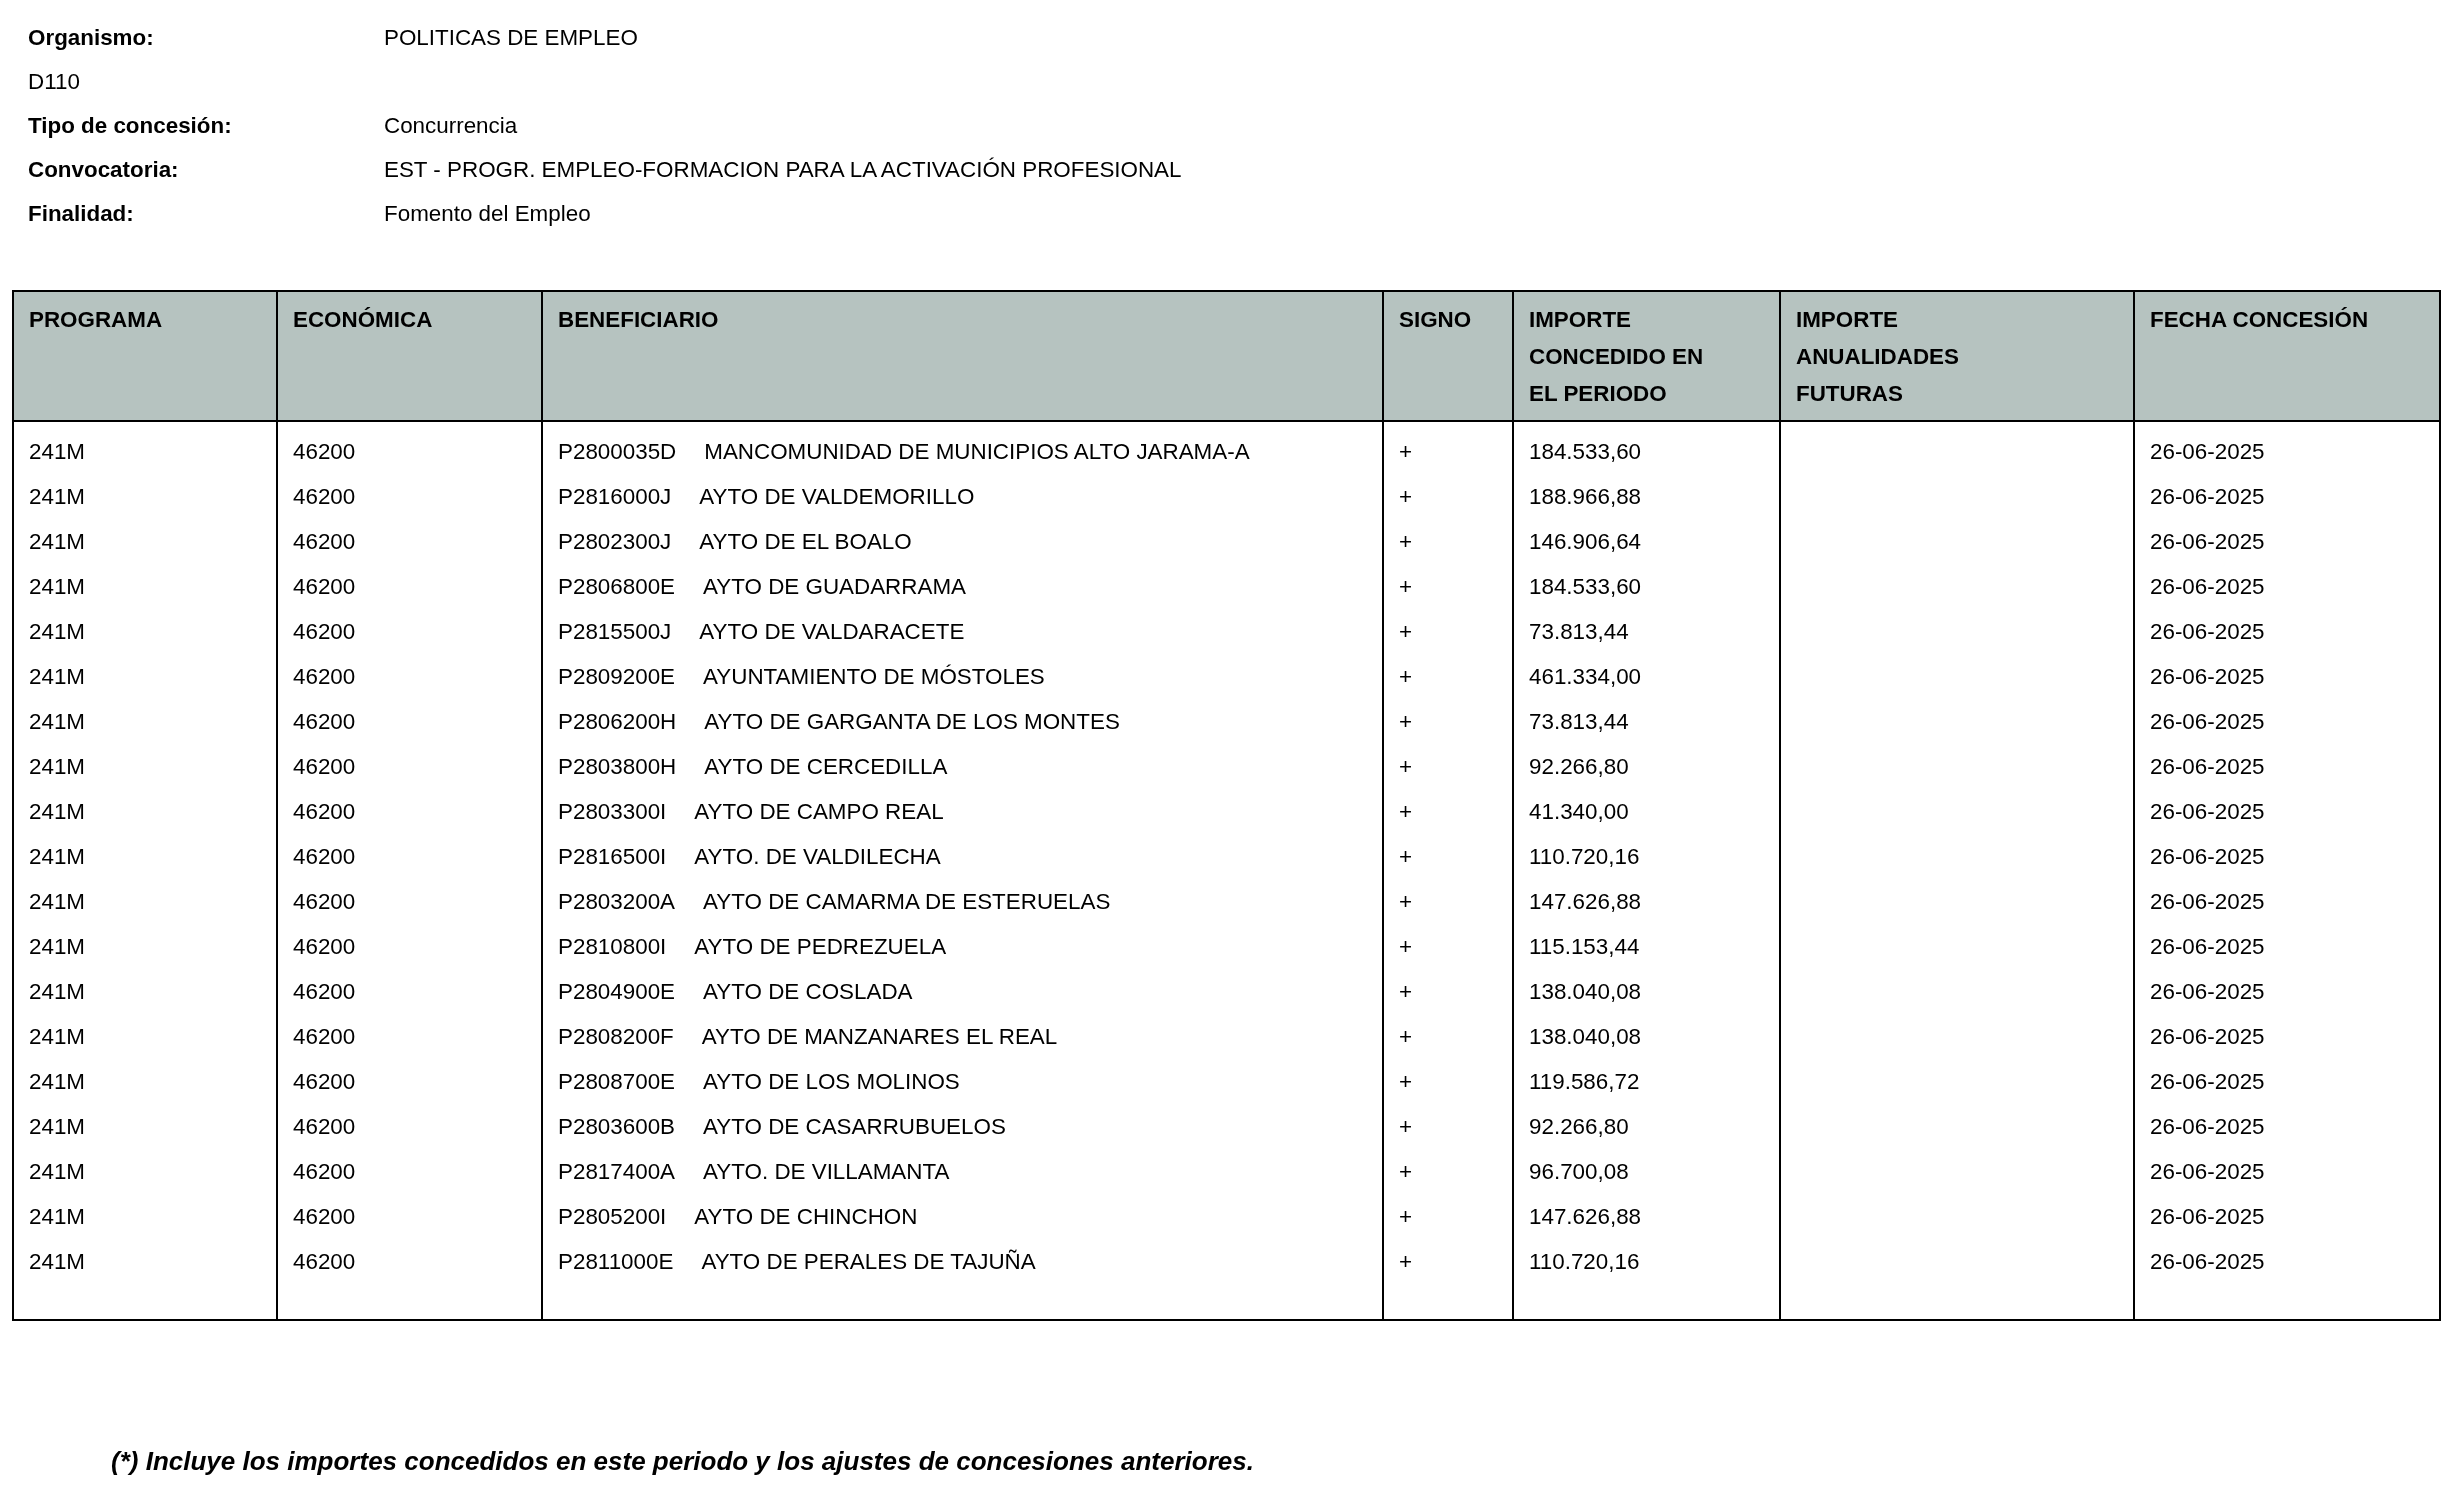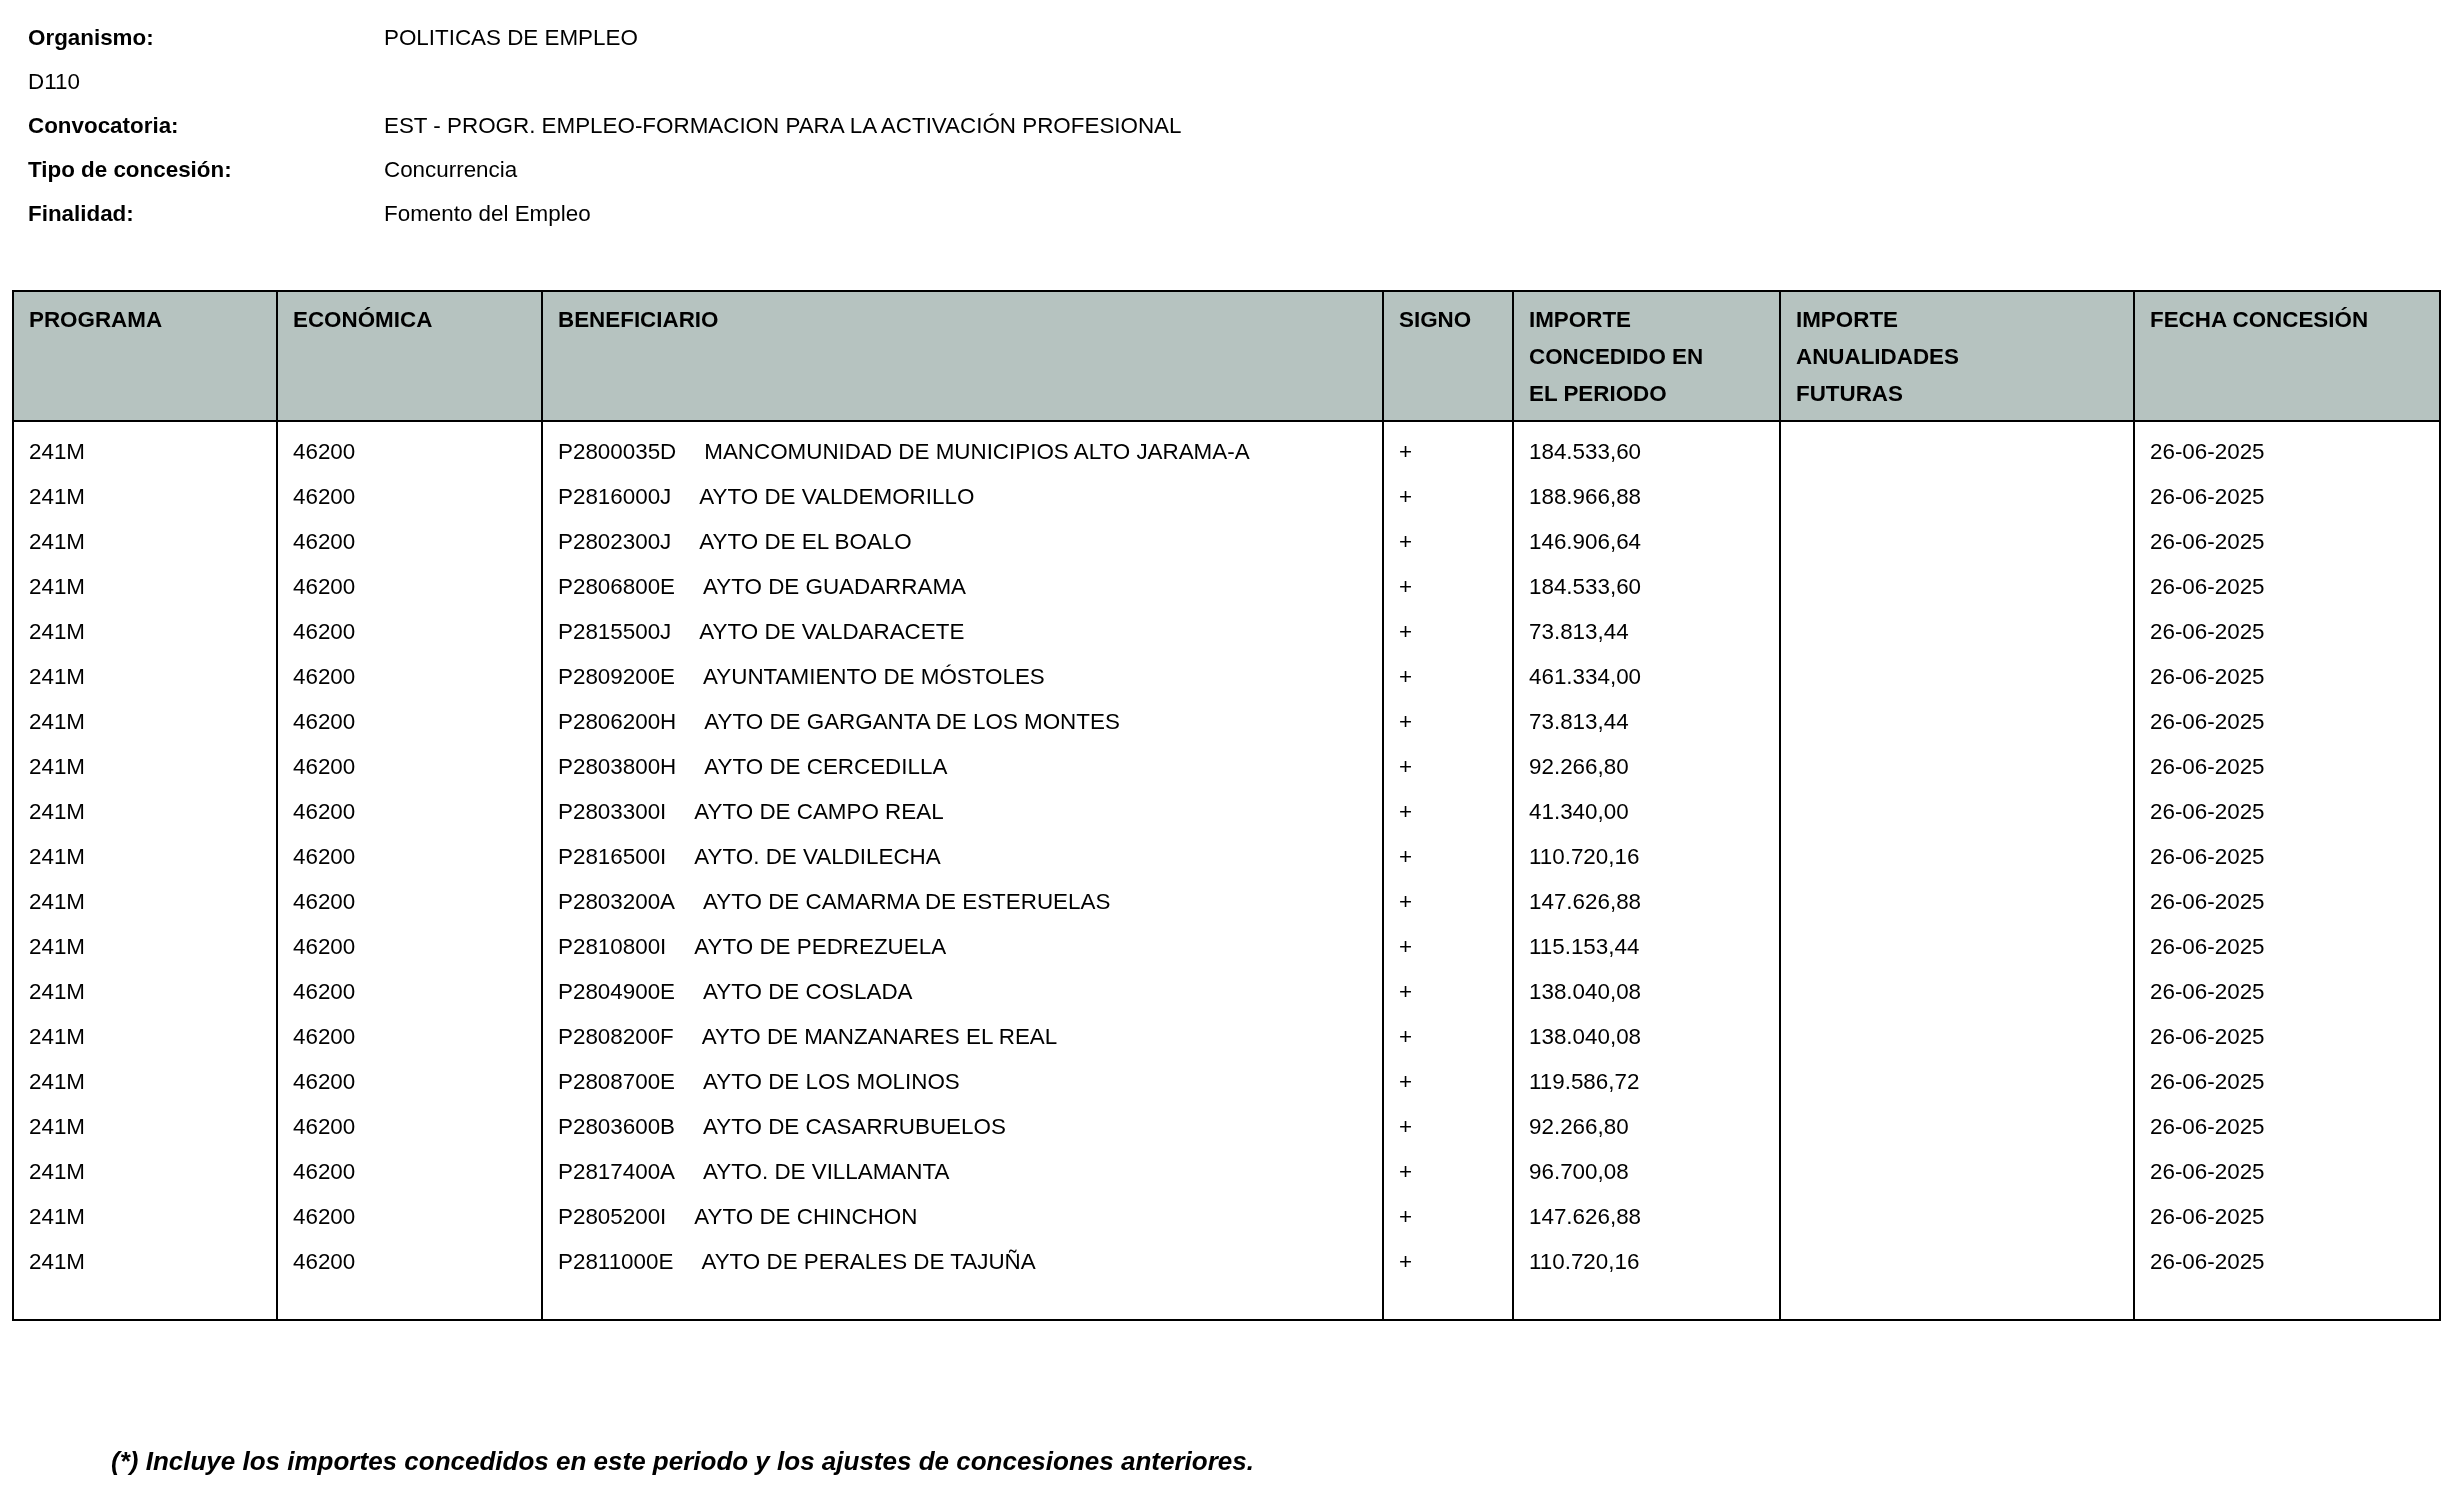"Convocatoria:" div.meta-row { order: before "Tipo de concesión:" -> after "Tipo de concesión:" }
